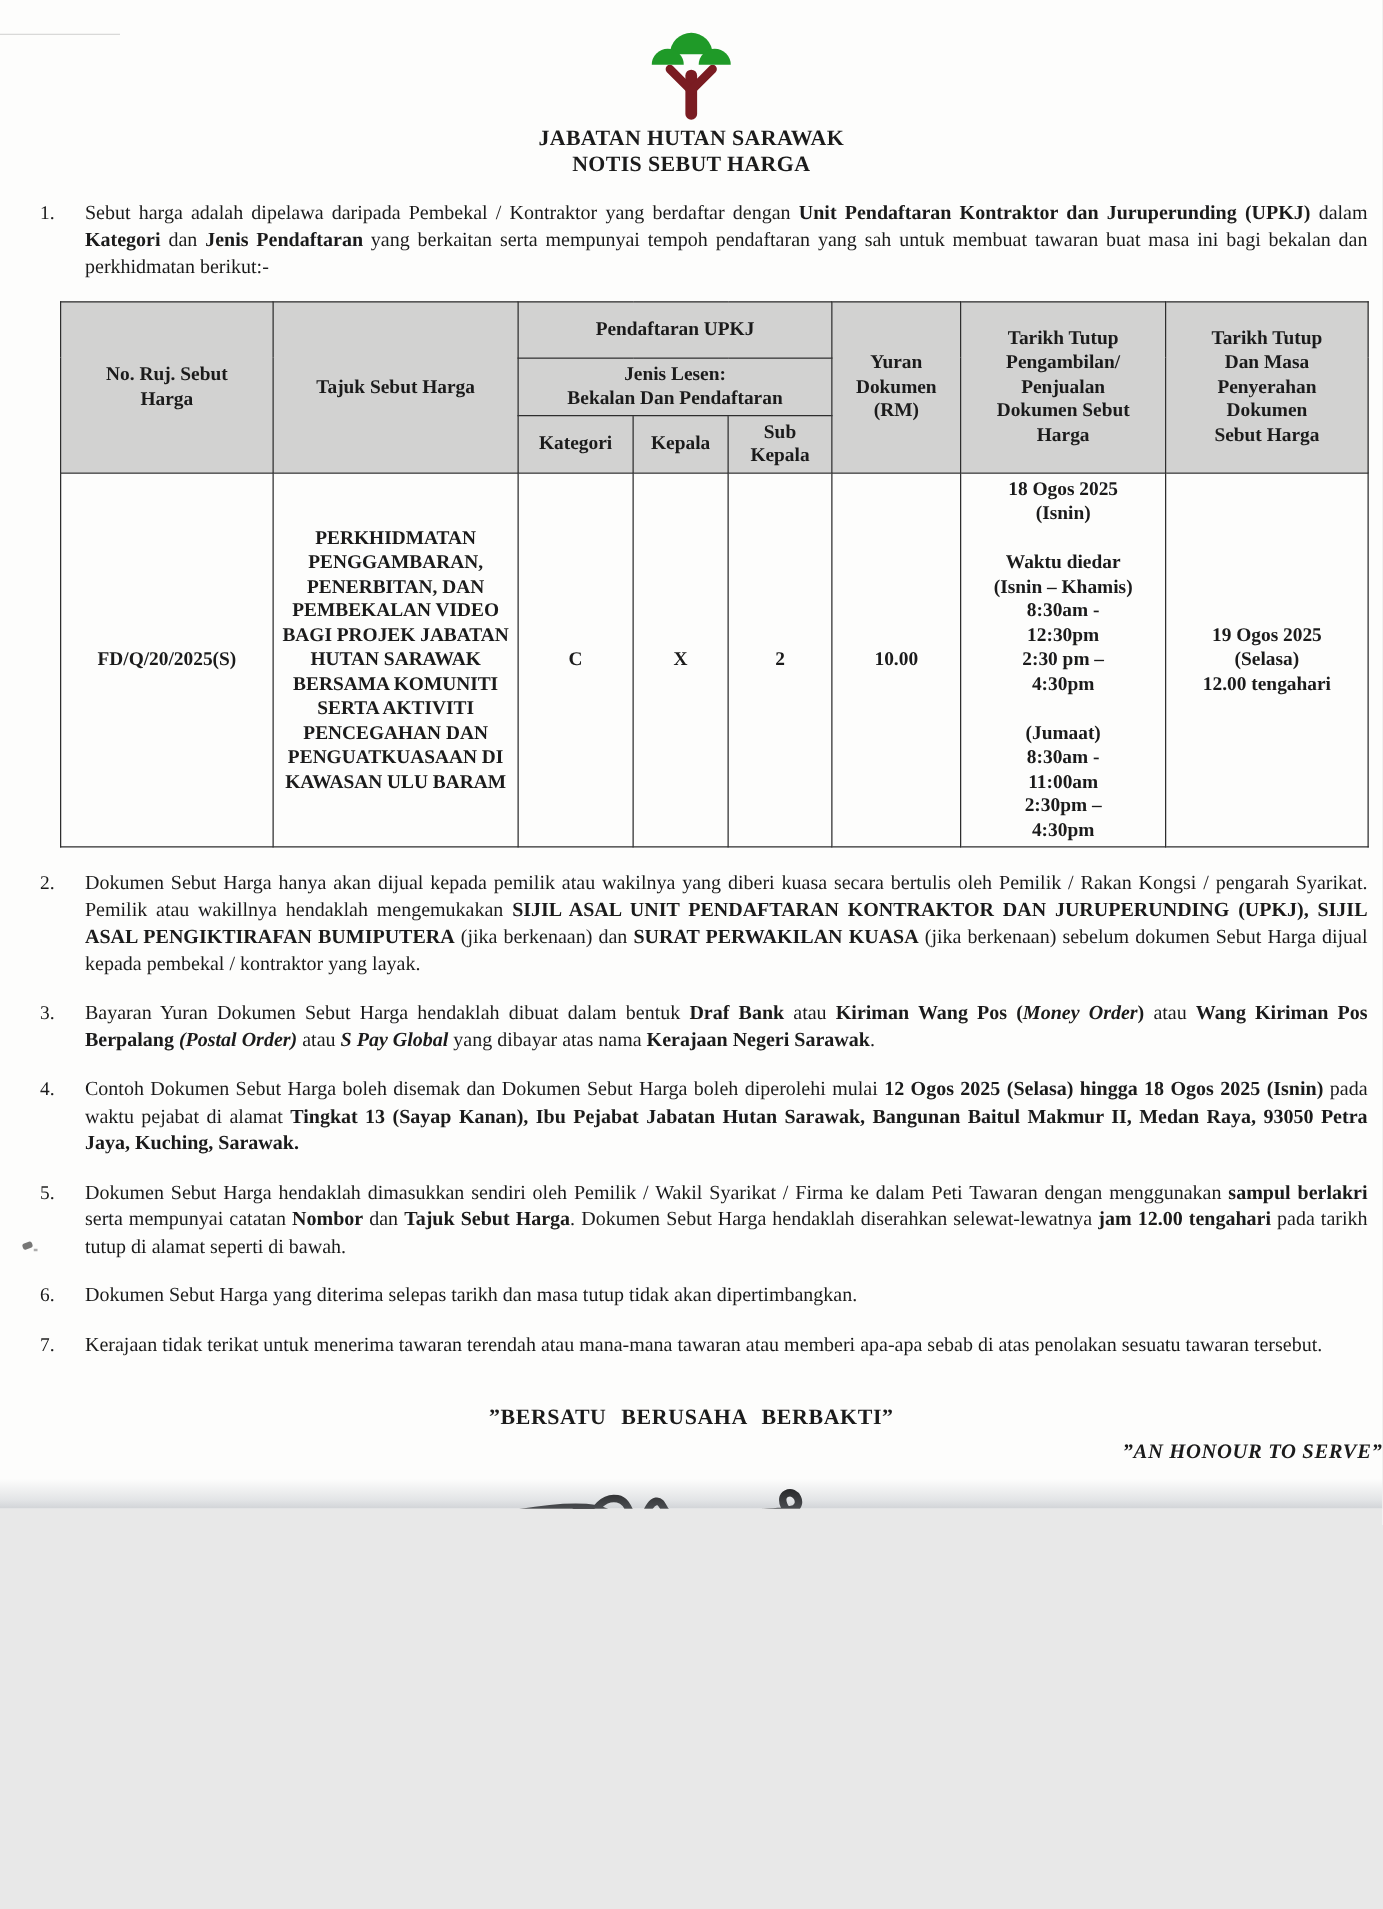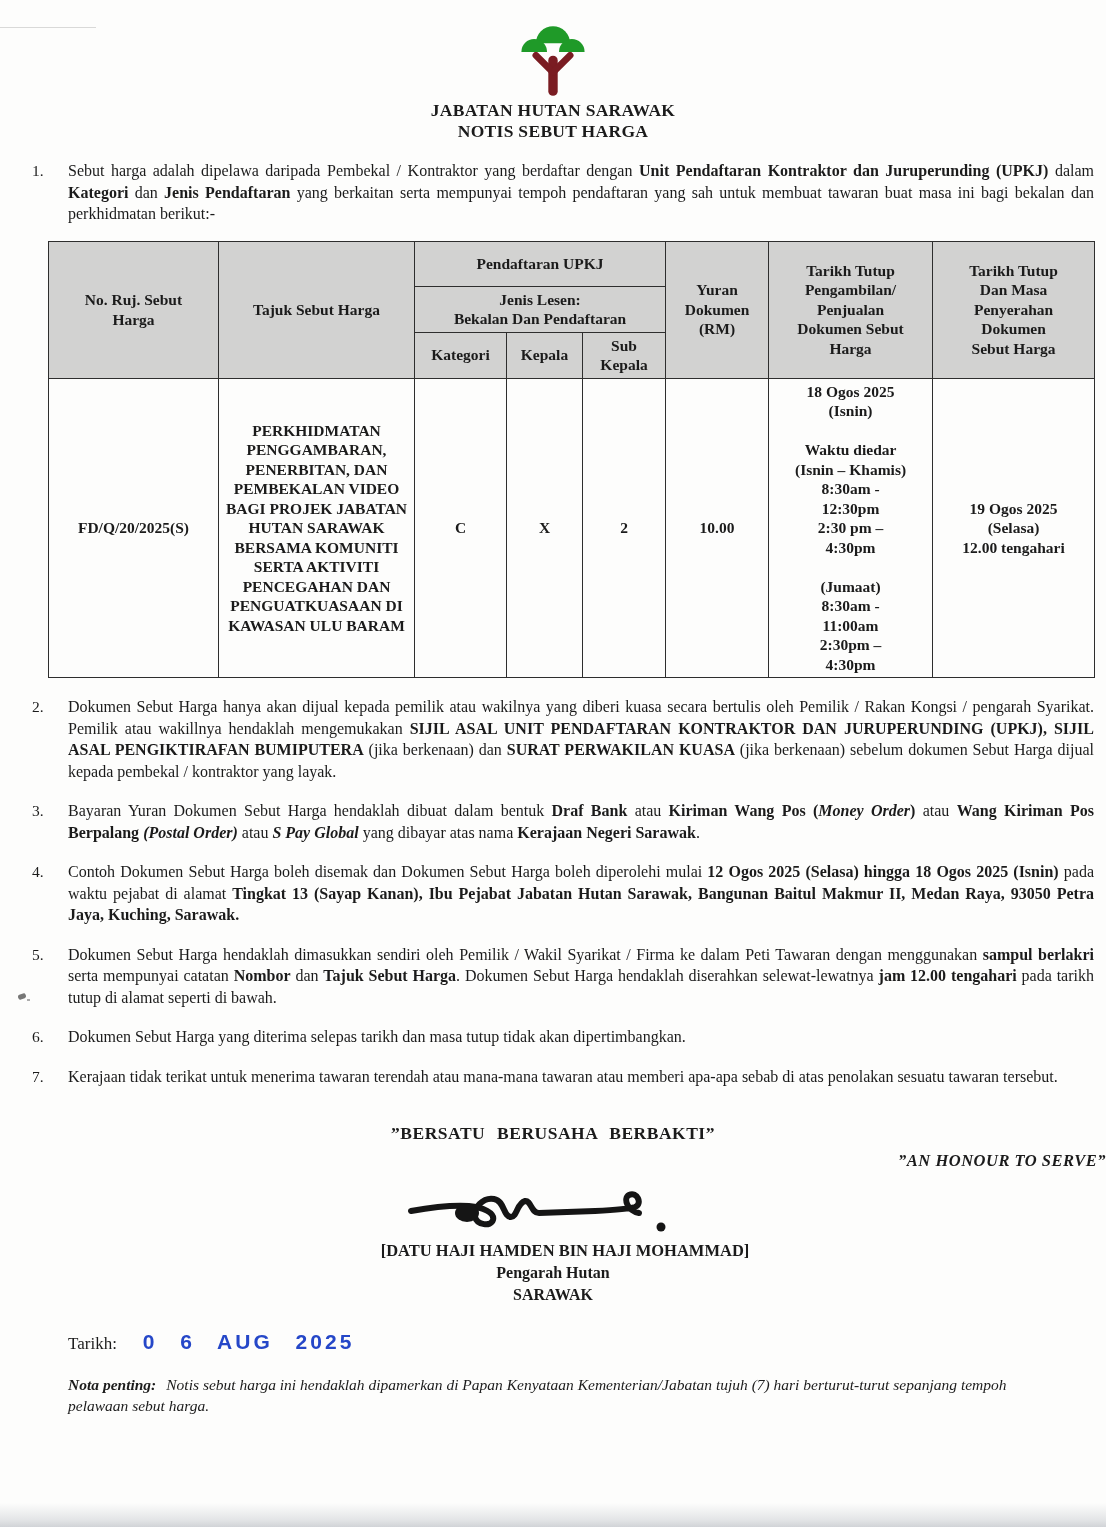"JABATAN HUTAN SARAWAK" .page { height: 1527px -> 1207px }
